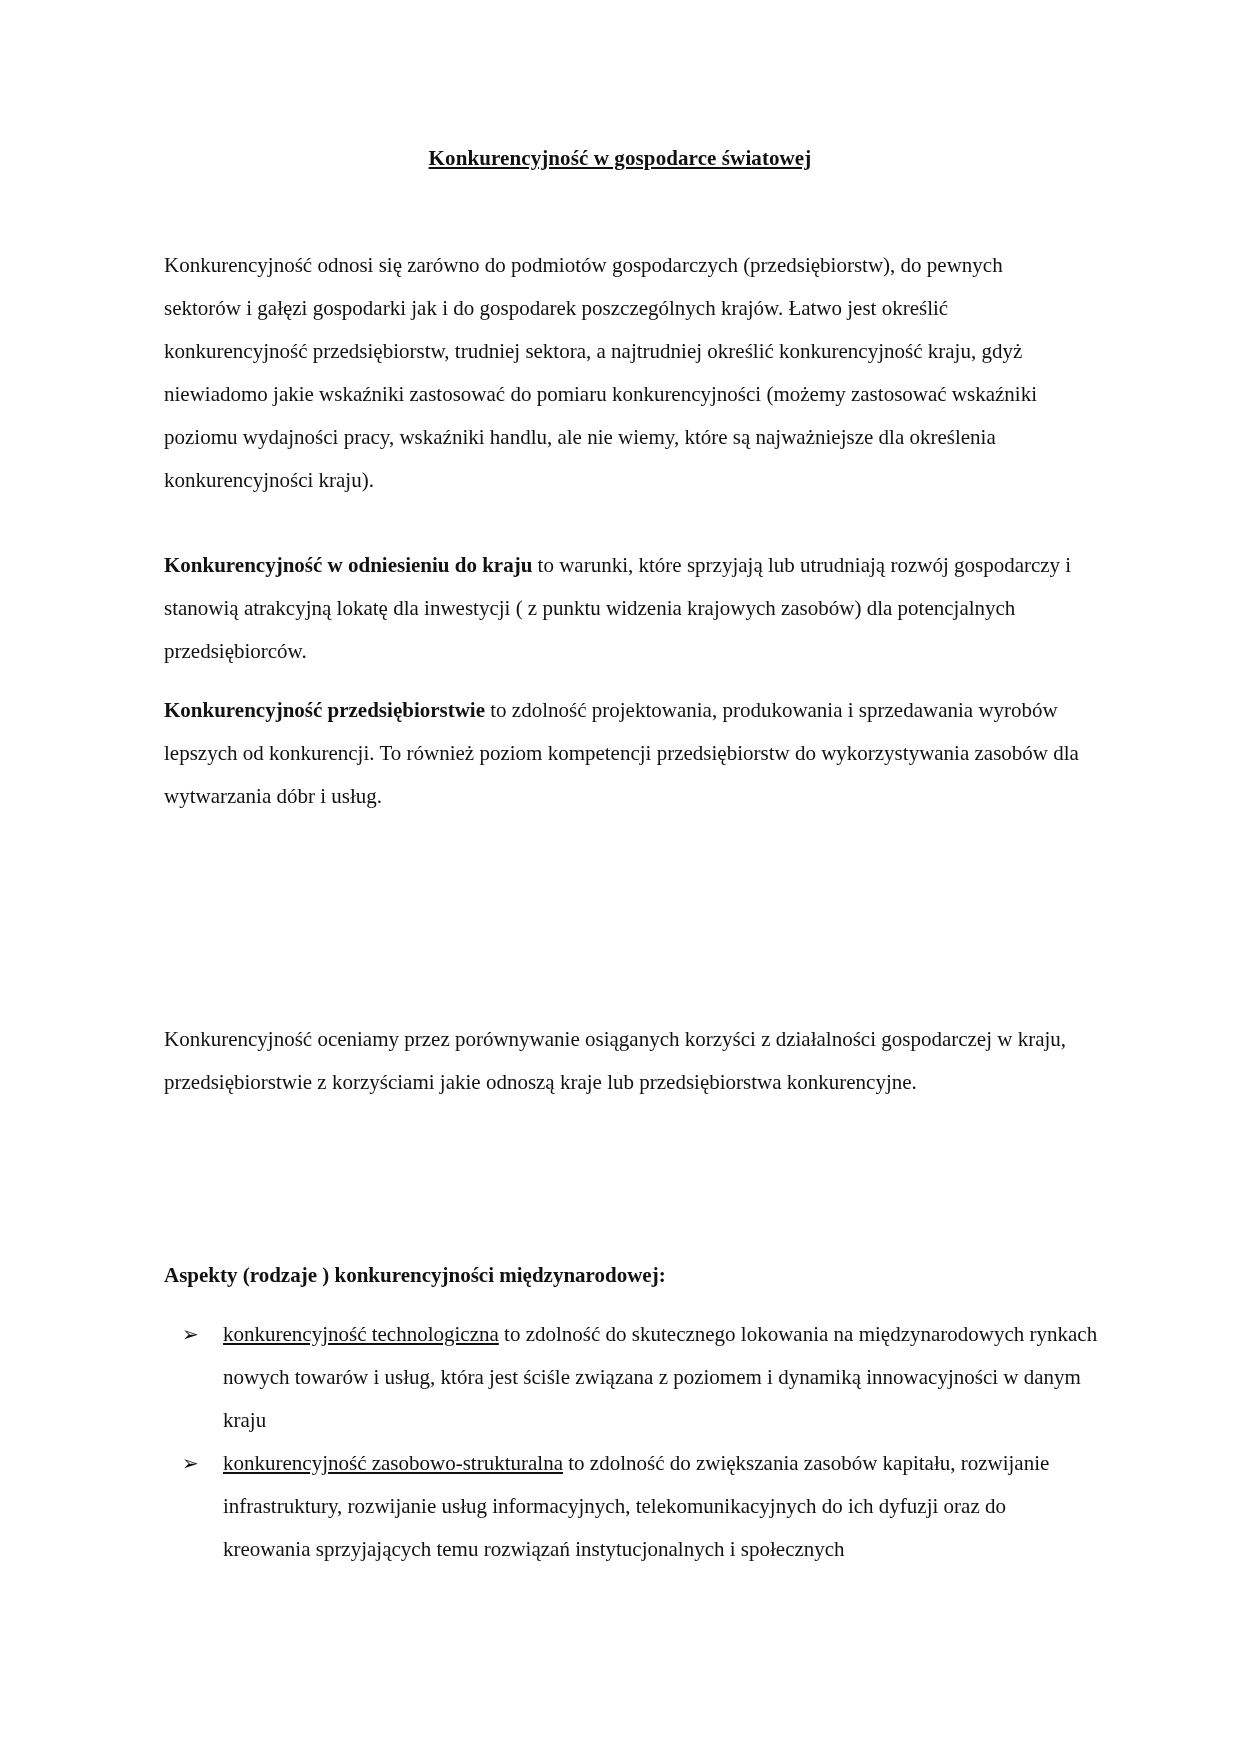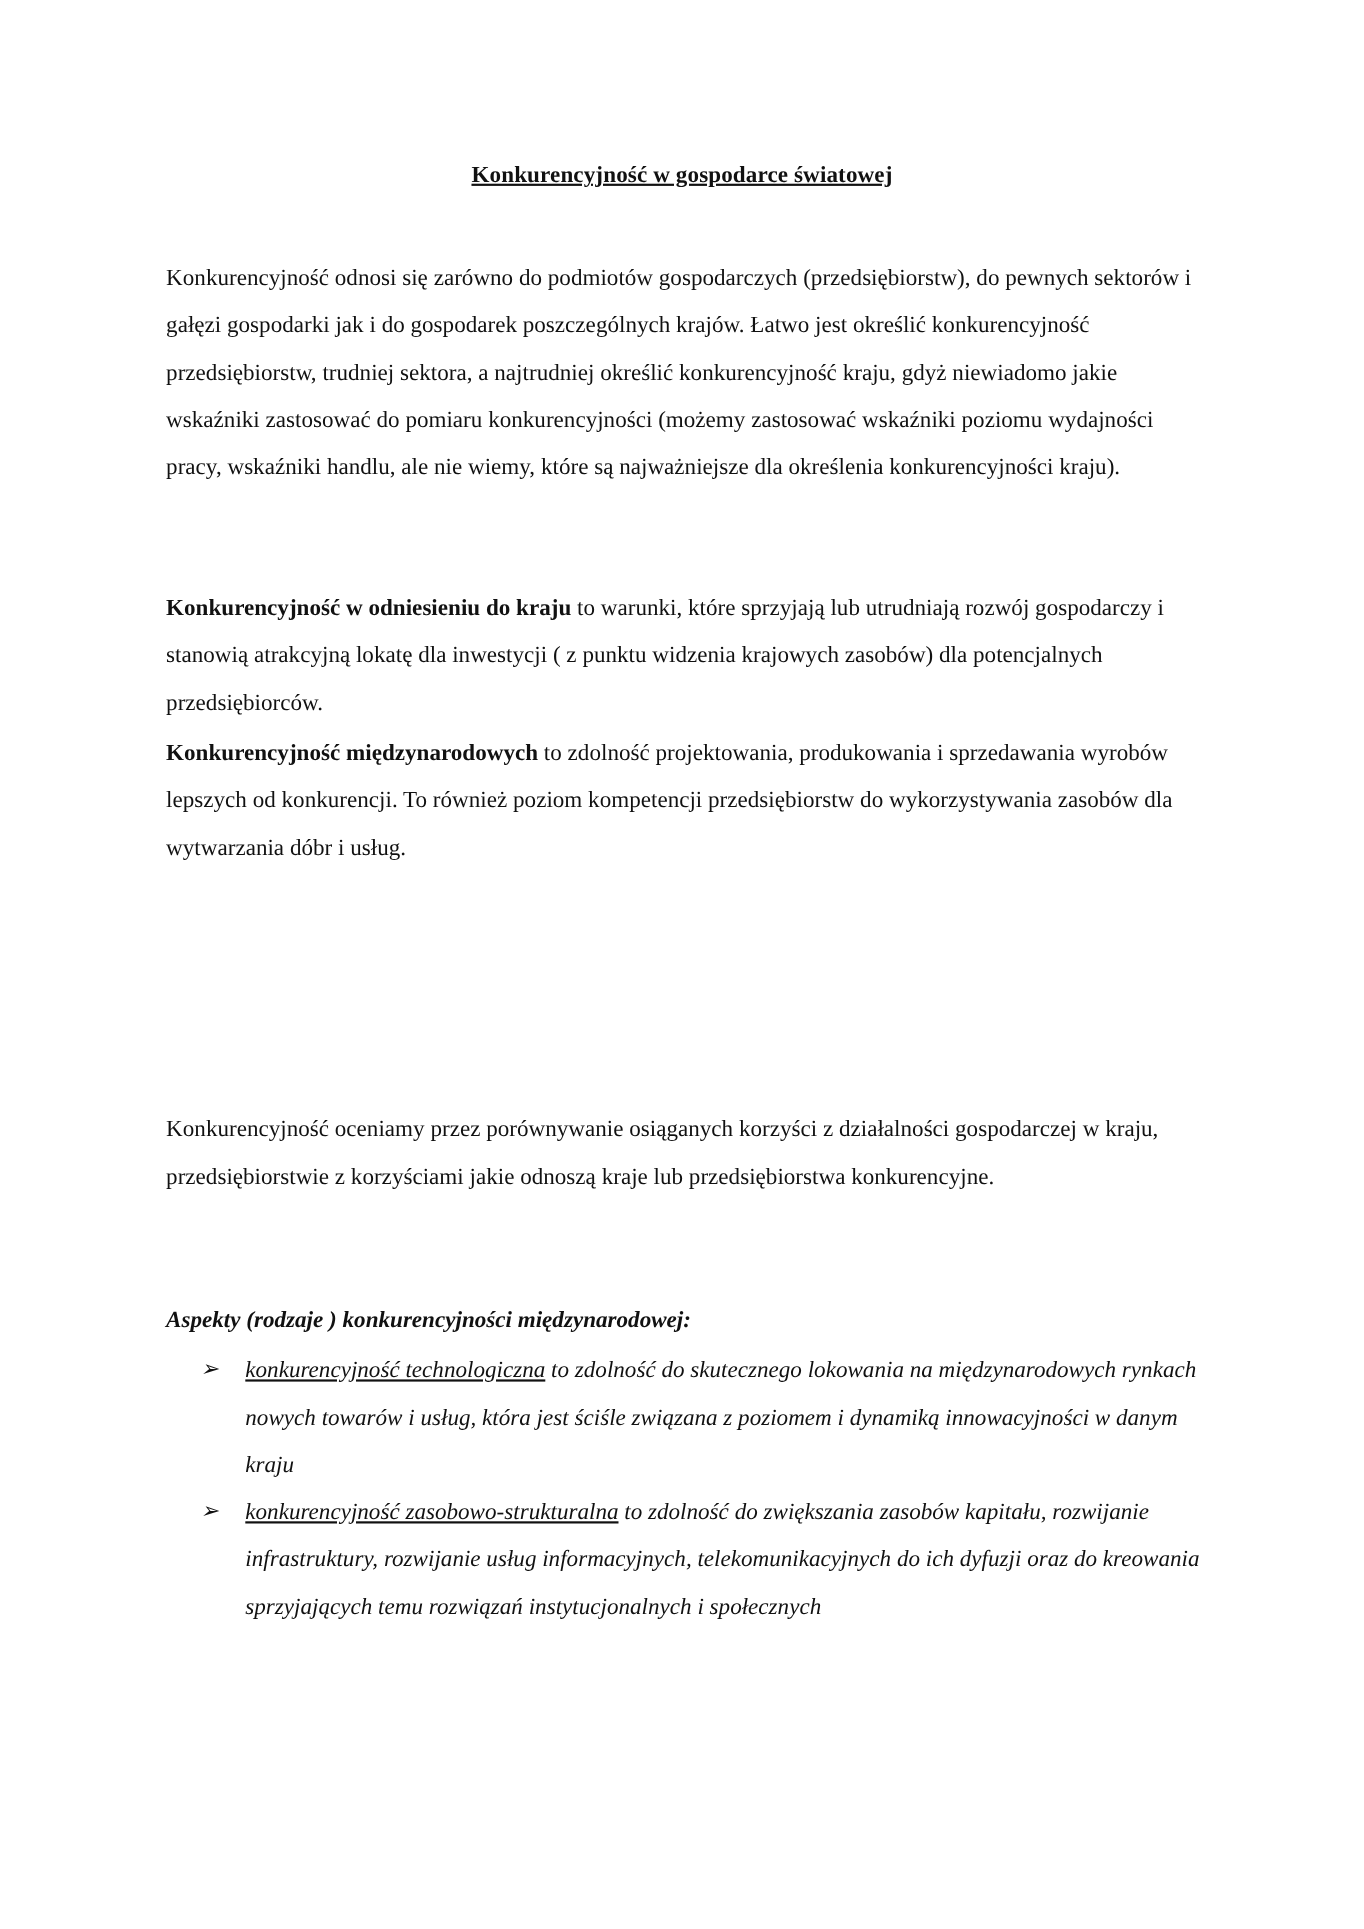"Konkurencyjność odnosi się zarówno do" p { margin: 3px -> 16px }
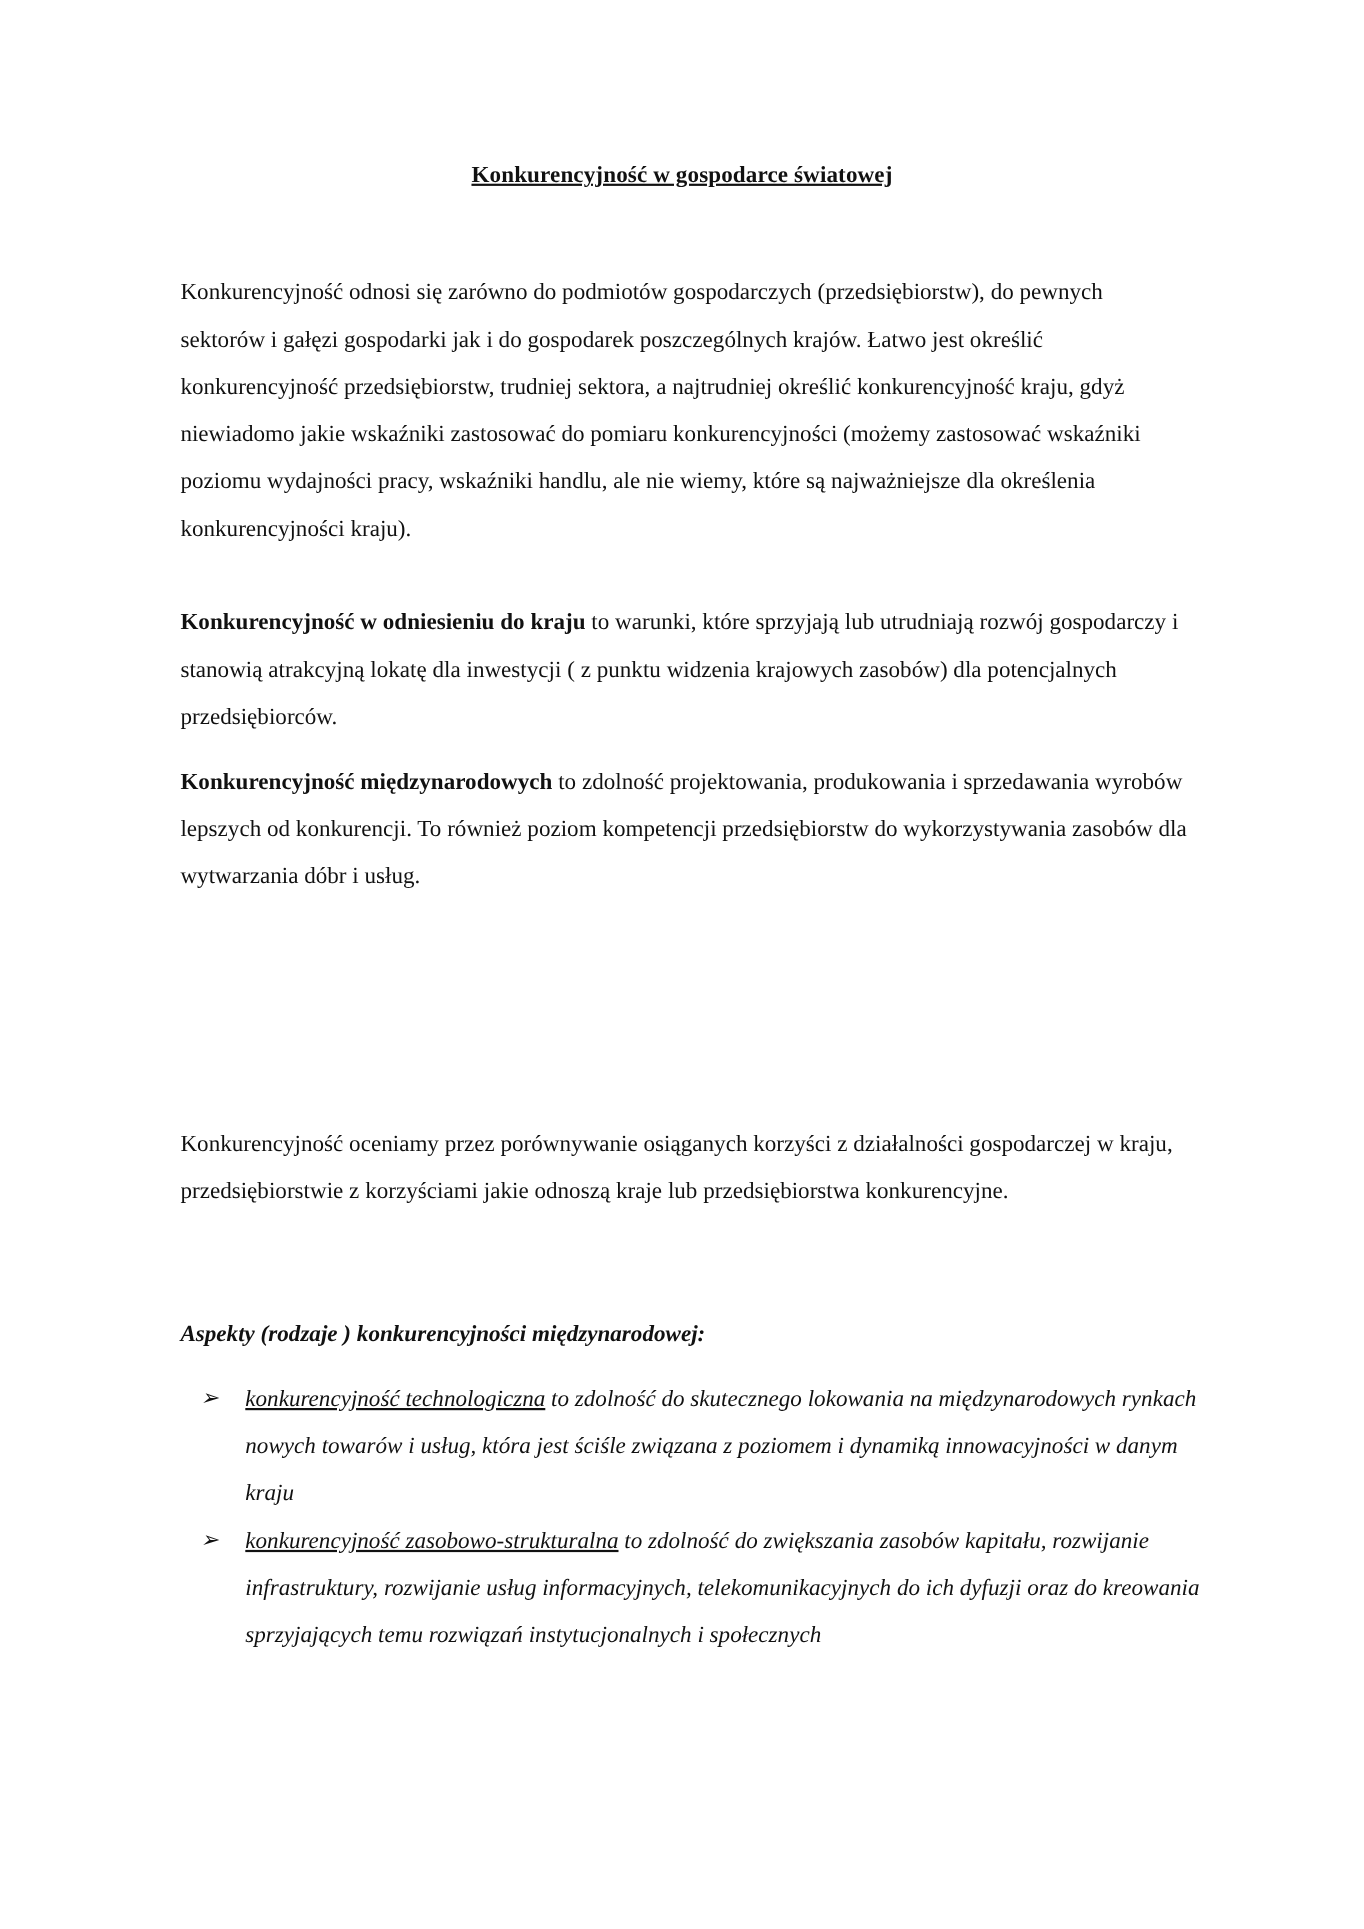"Konkurencyjność międzynarodowych" b { text: międzynarodowych -> przedsiębiorstwie }
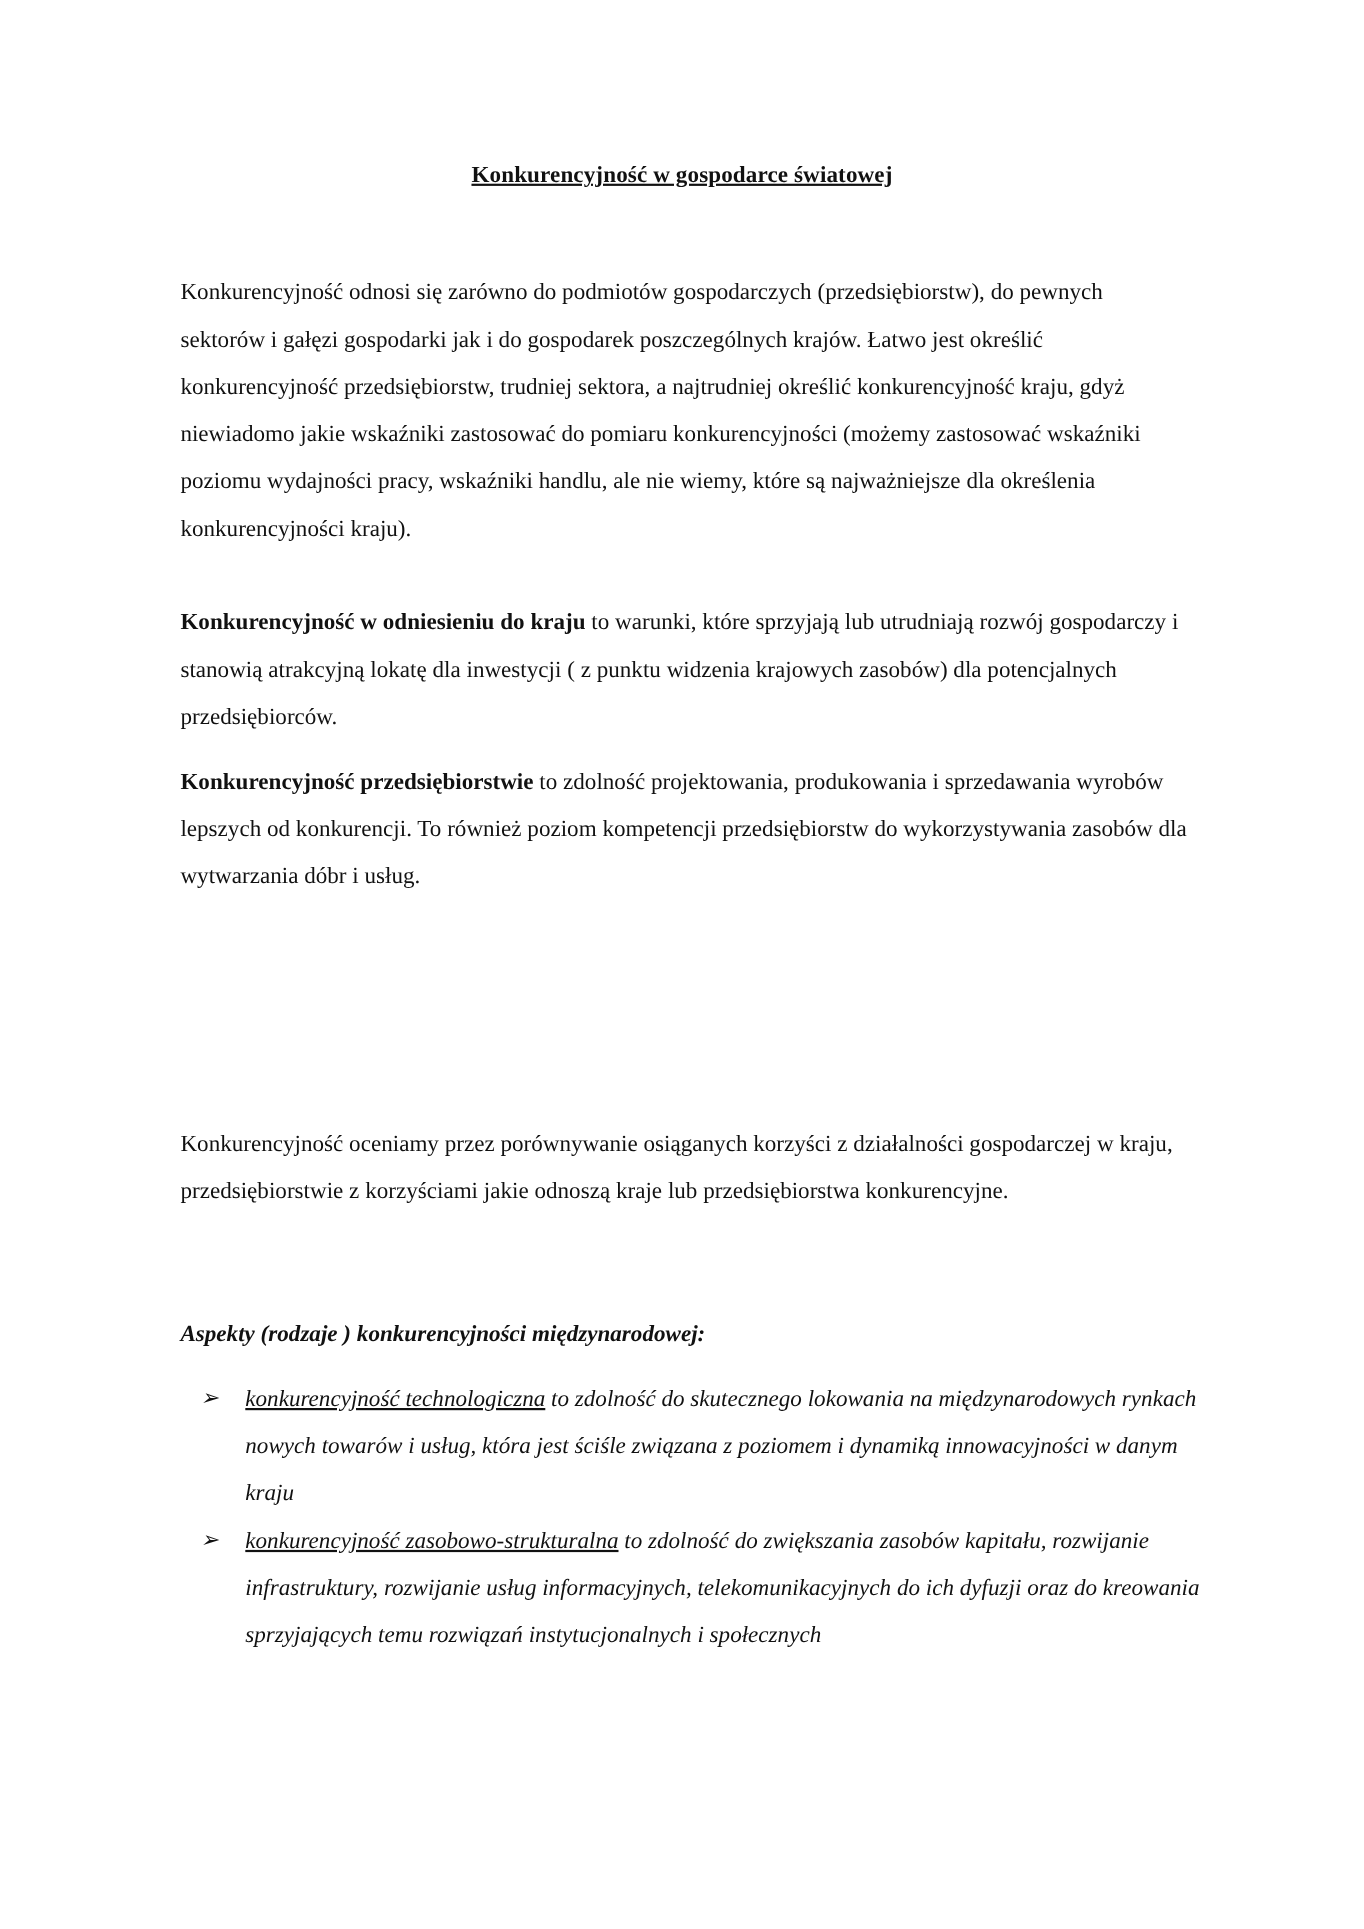"Aspekty (rodzaje ) konkurencyjności" .aspects { font-style: italic -> none; top: 1175px -> 1238px }
